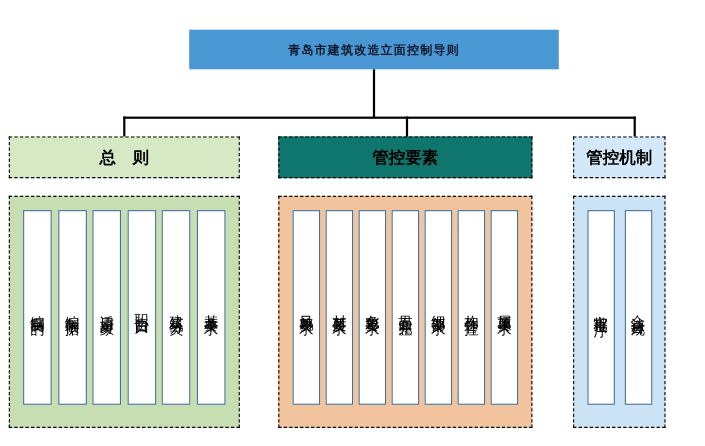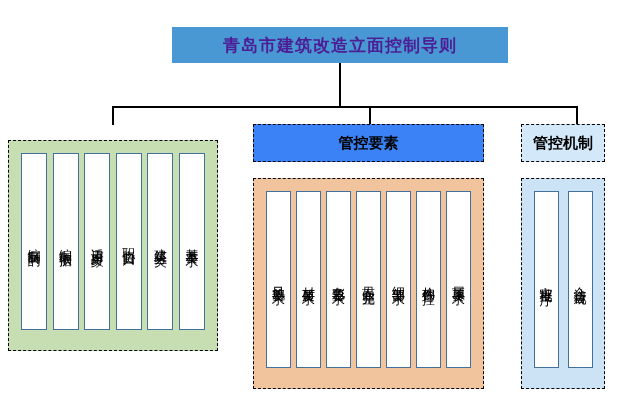"青岛市建筑改造立面控制导则" .title-box { color: #4c1d95 -> #0f172a; font-size: 17px -> 11px }
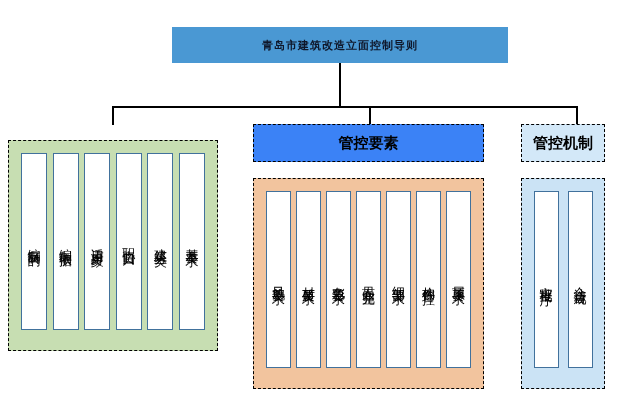"总 则" div.sec-header { html: none -> <div>总 则</div> }
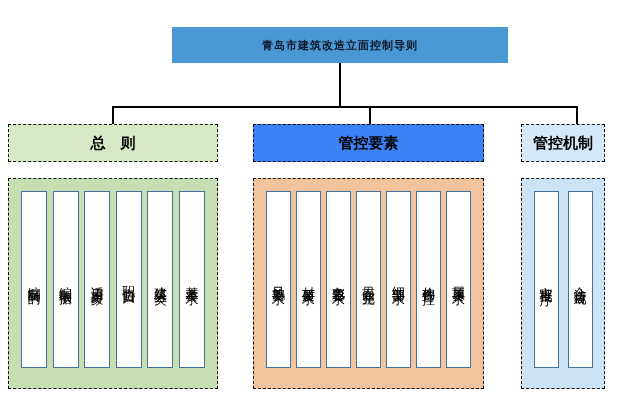"管控要素" .sec-elements .sec-header { background: #3b82f6 -> #0f766e }
